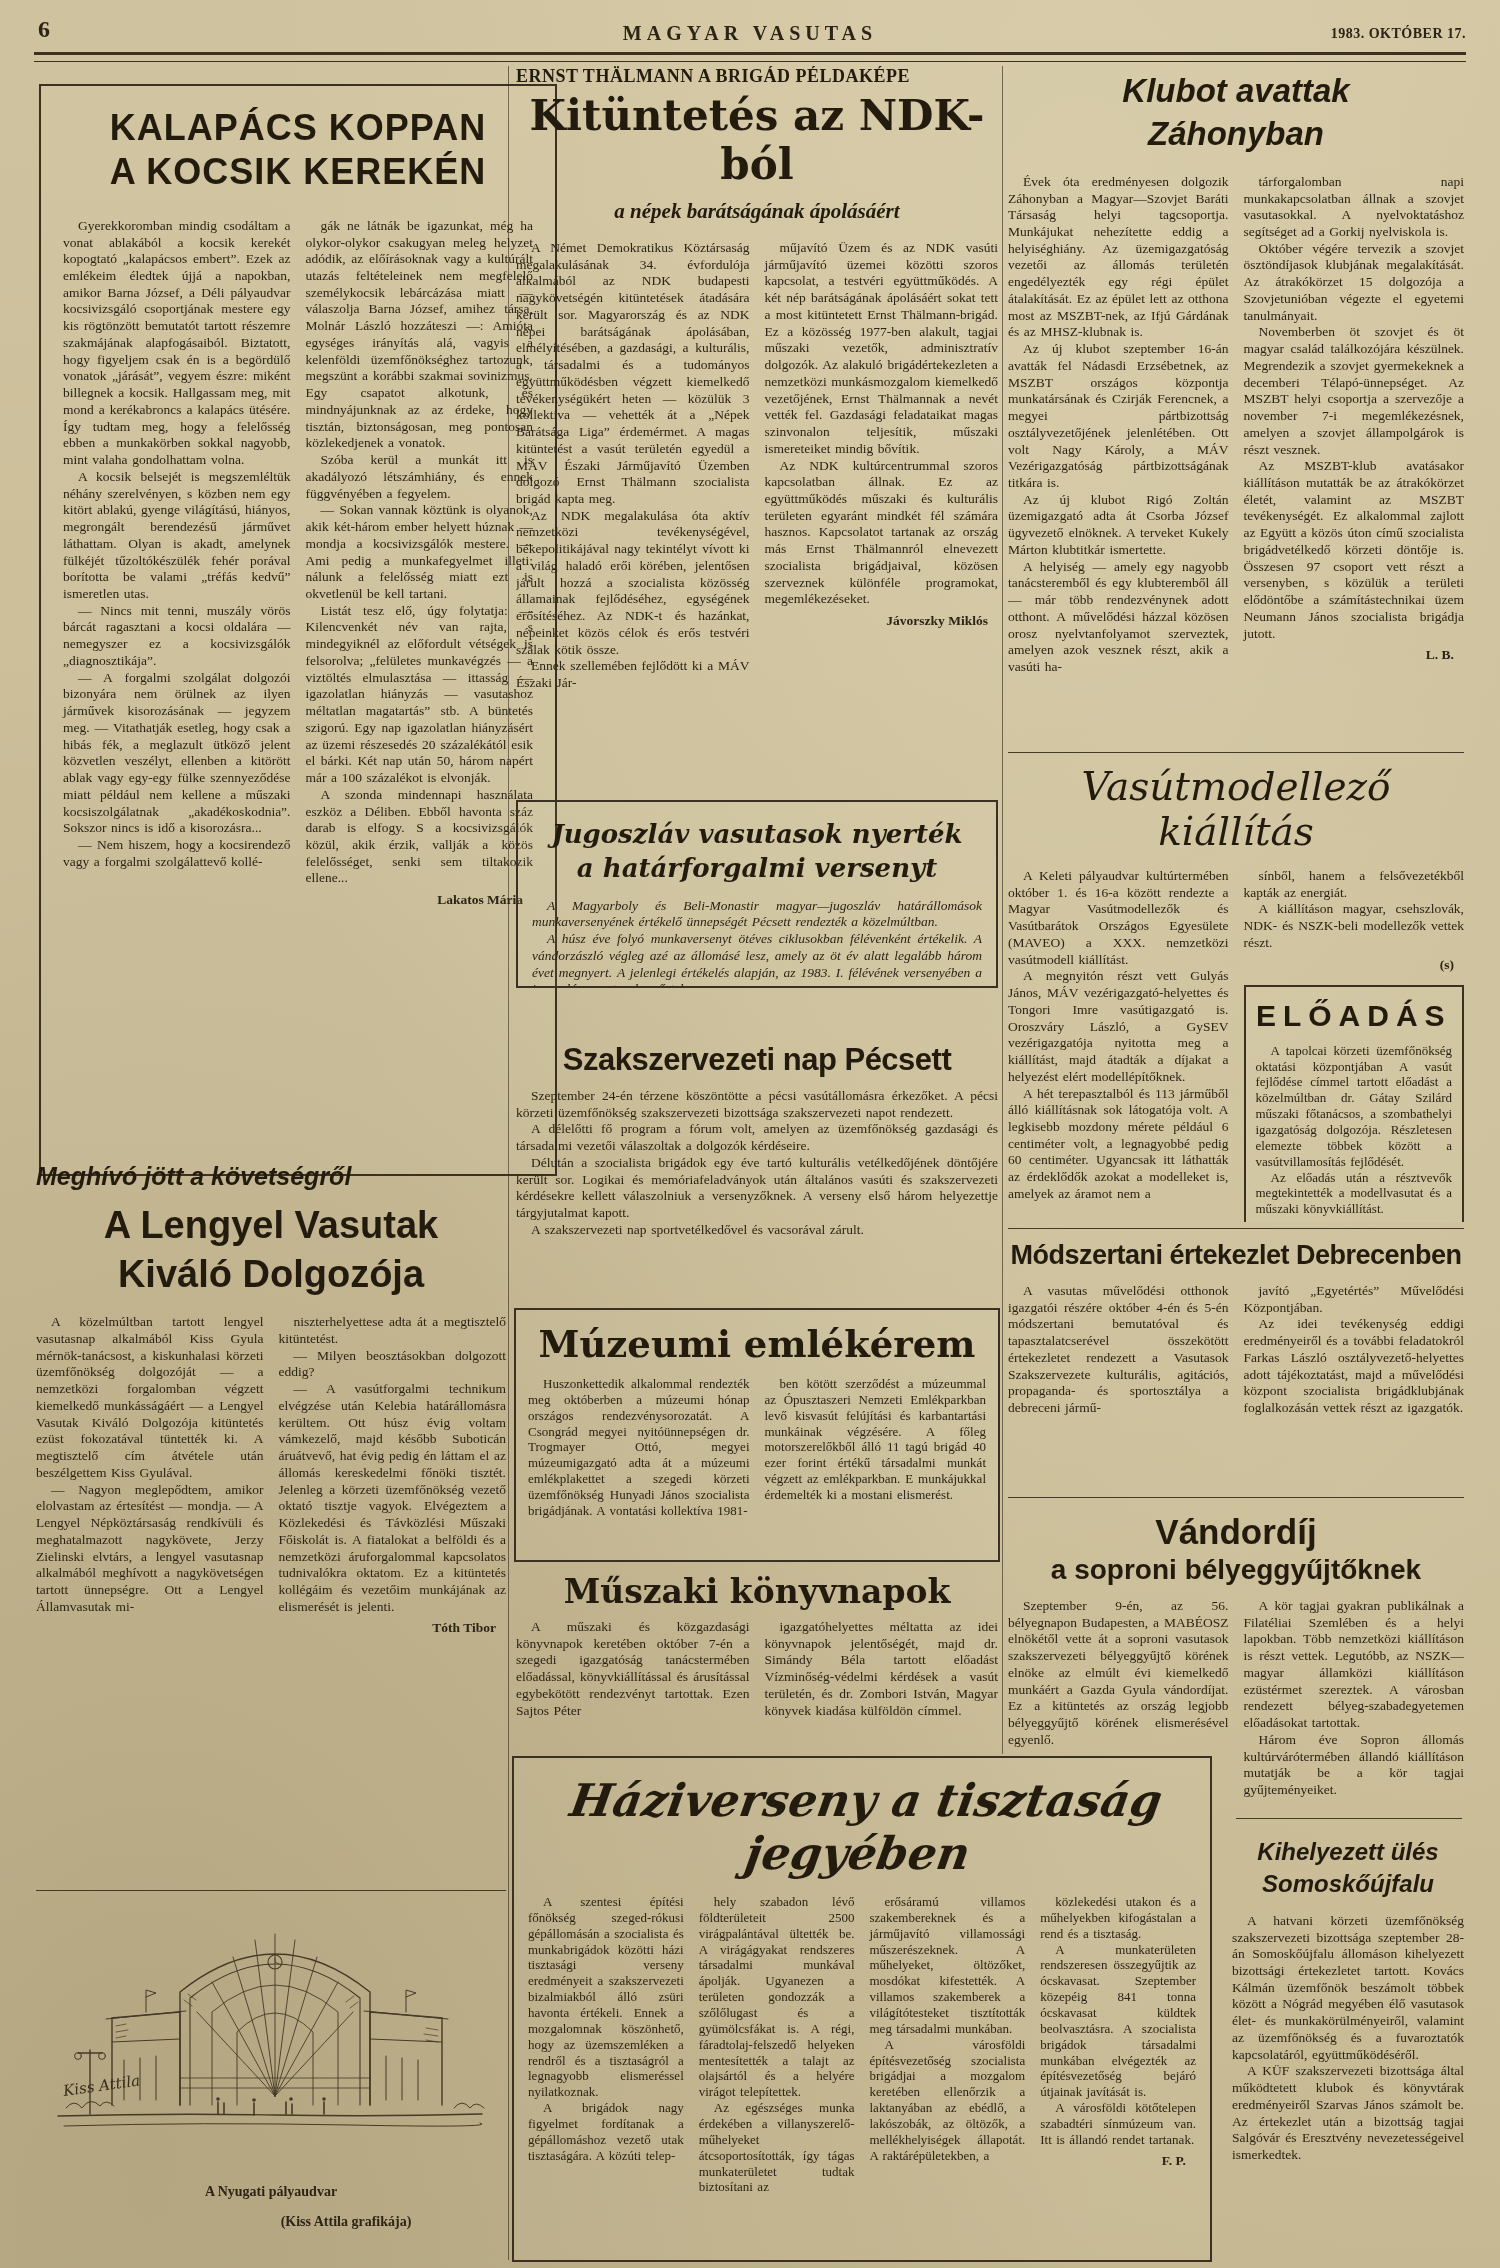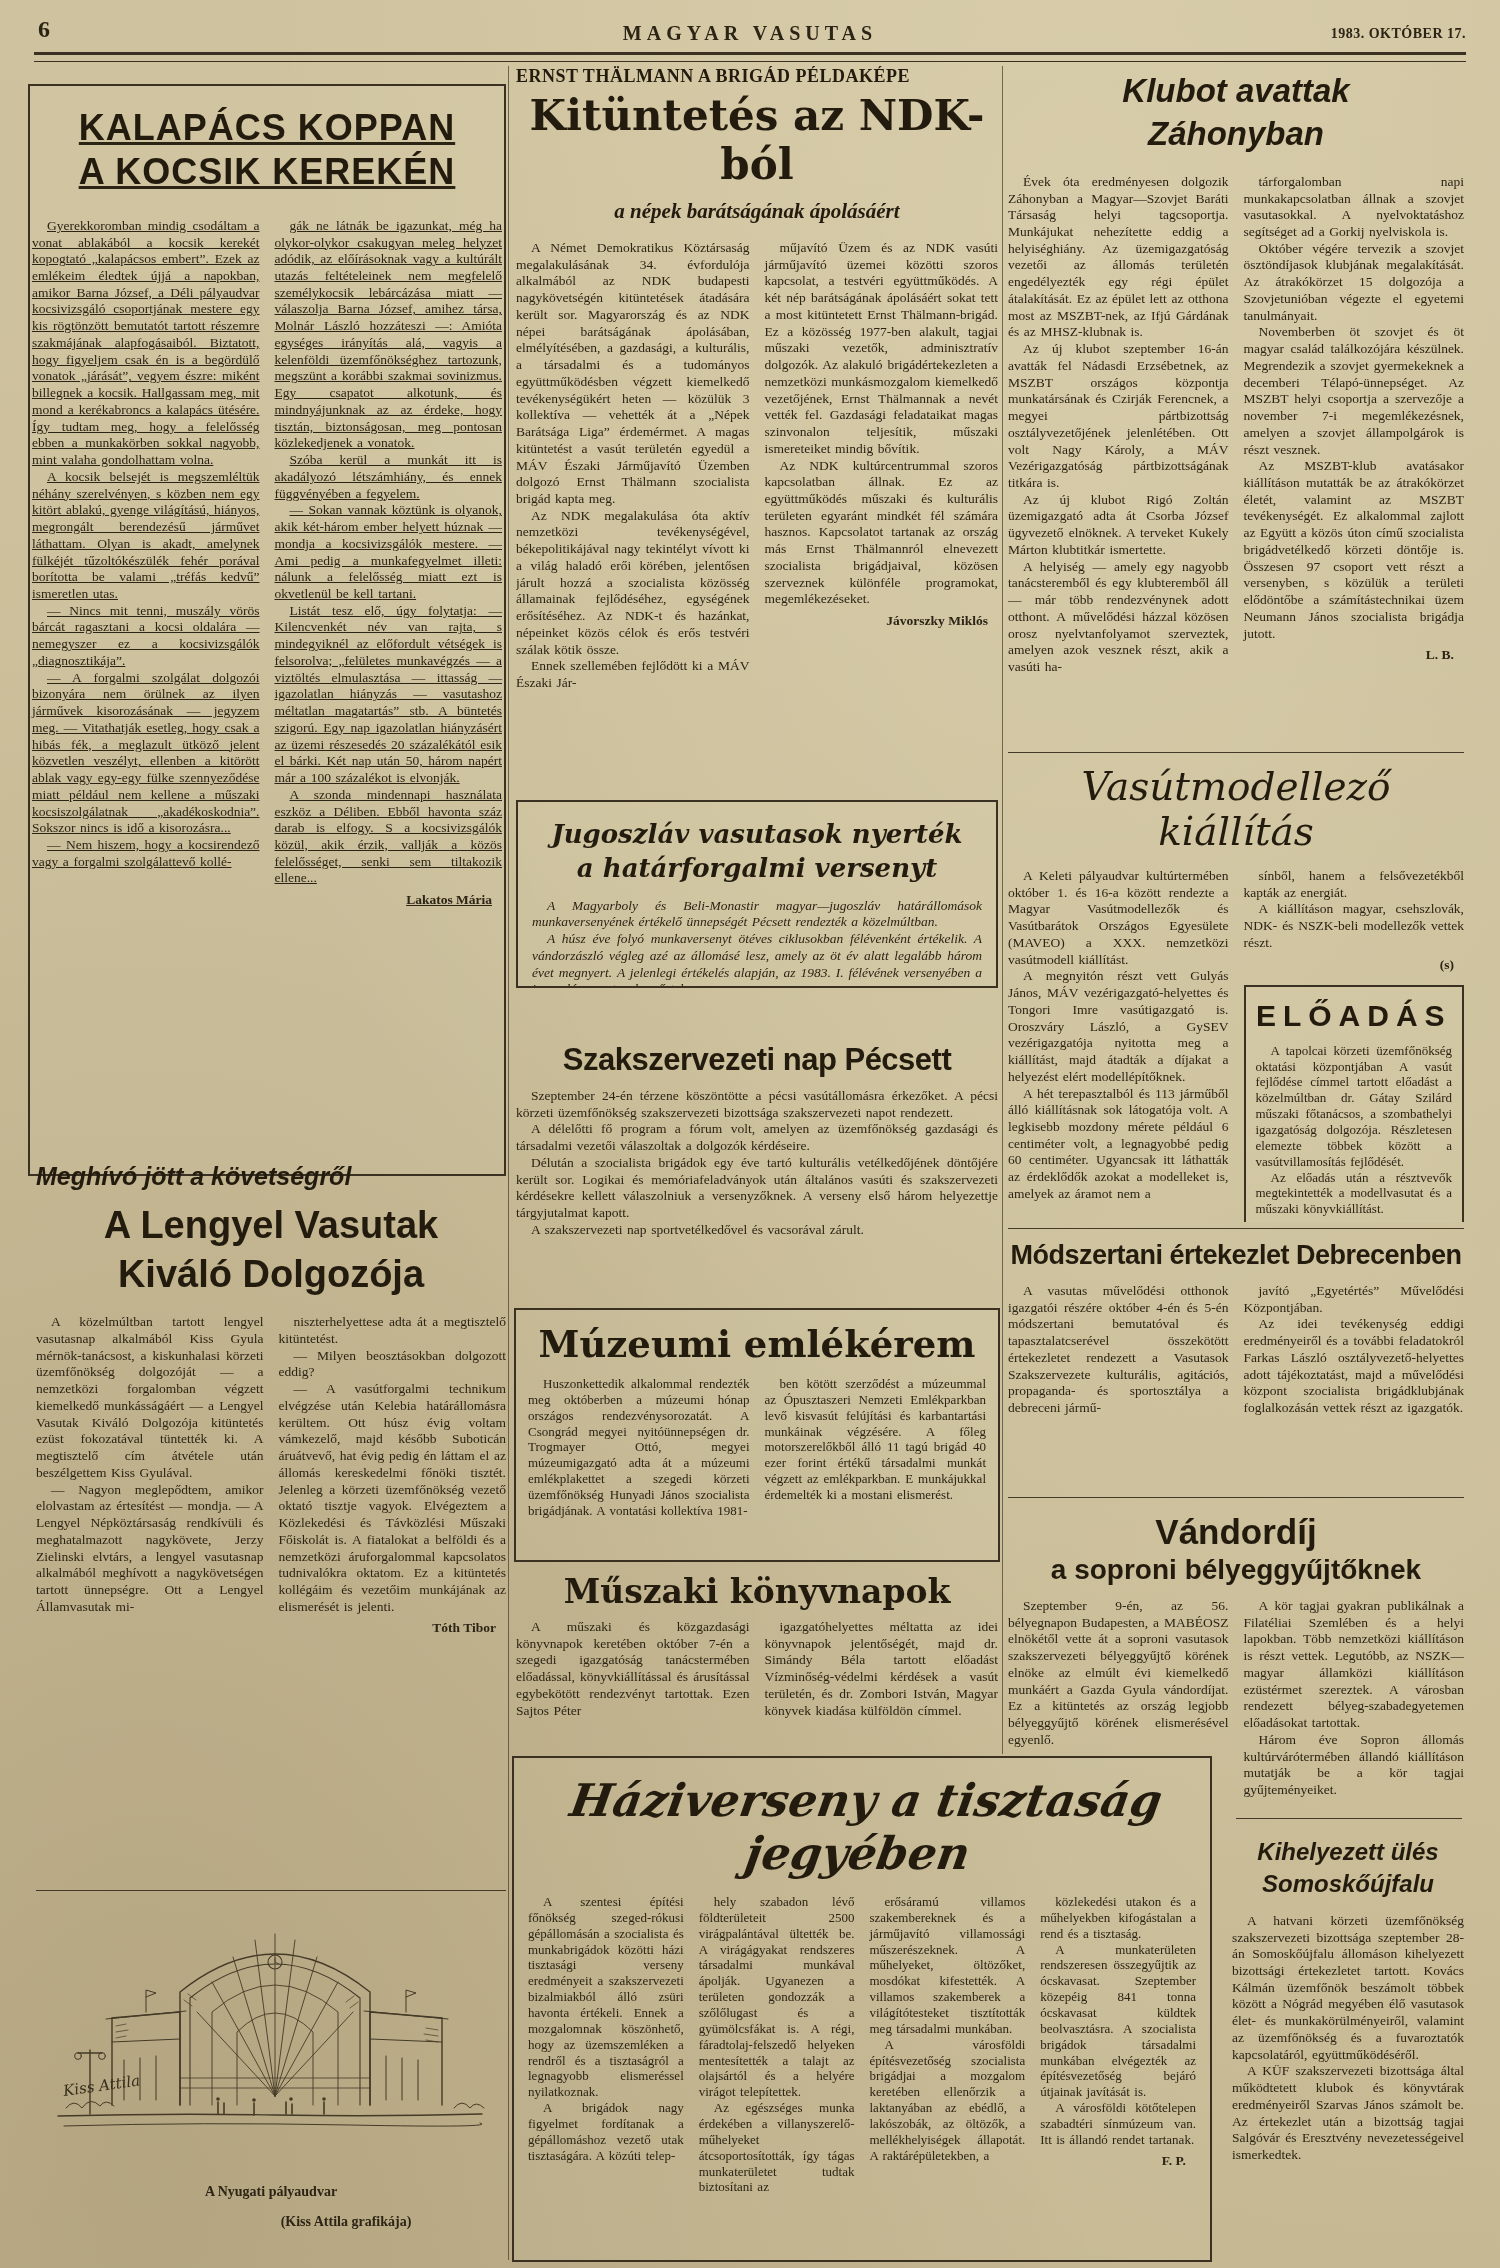"KALAPÁCS KOPPAN" section.art { left: 28px -> 39px; padding: 20px 2px 10px -> 20px 22px 10px; text-decoration: underline -> none }
